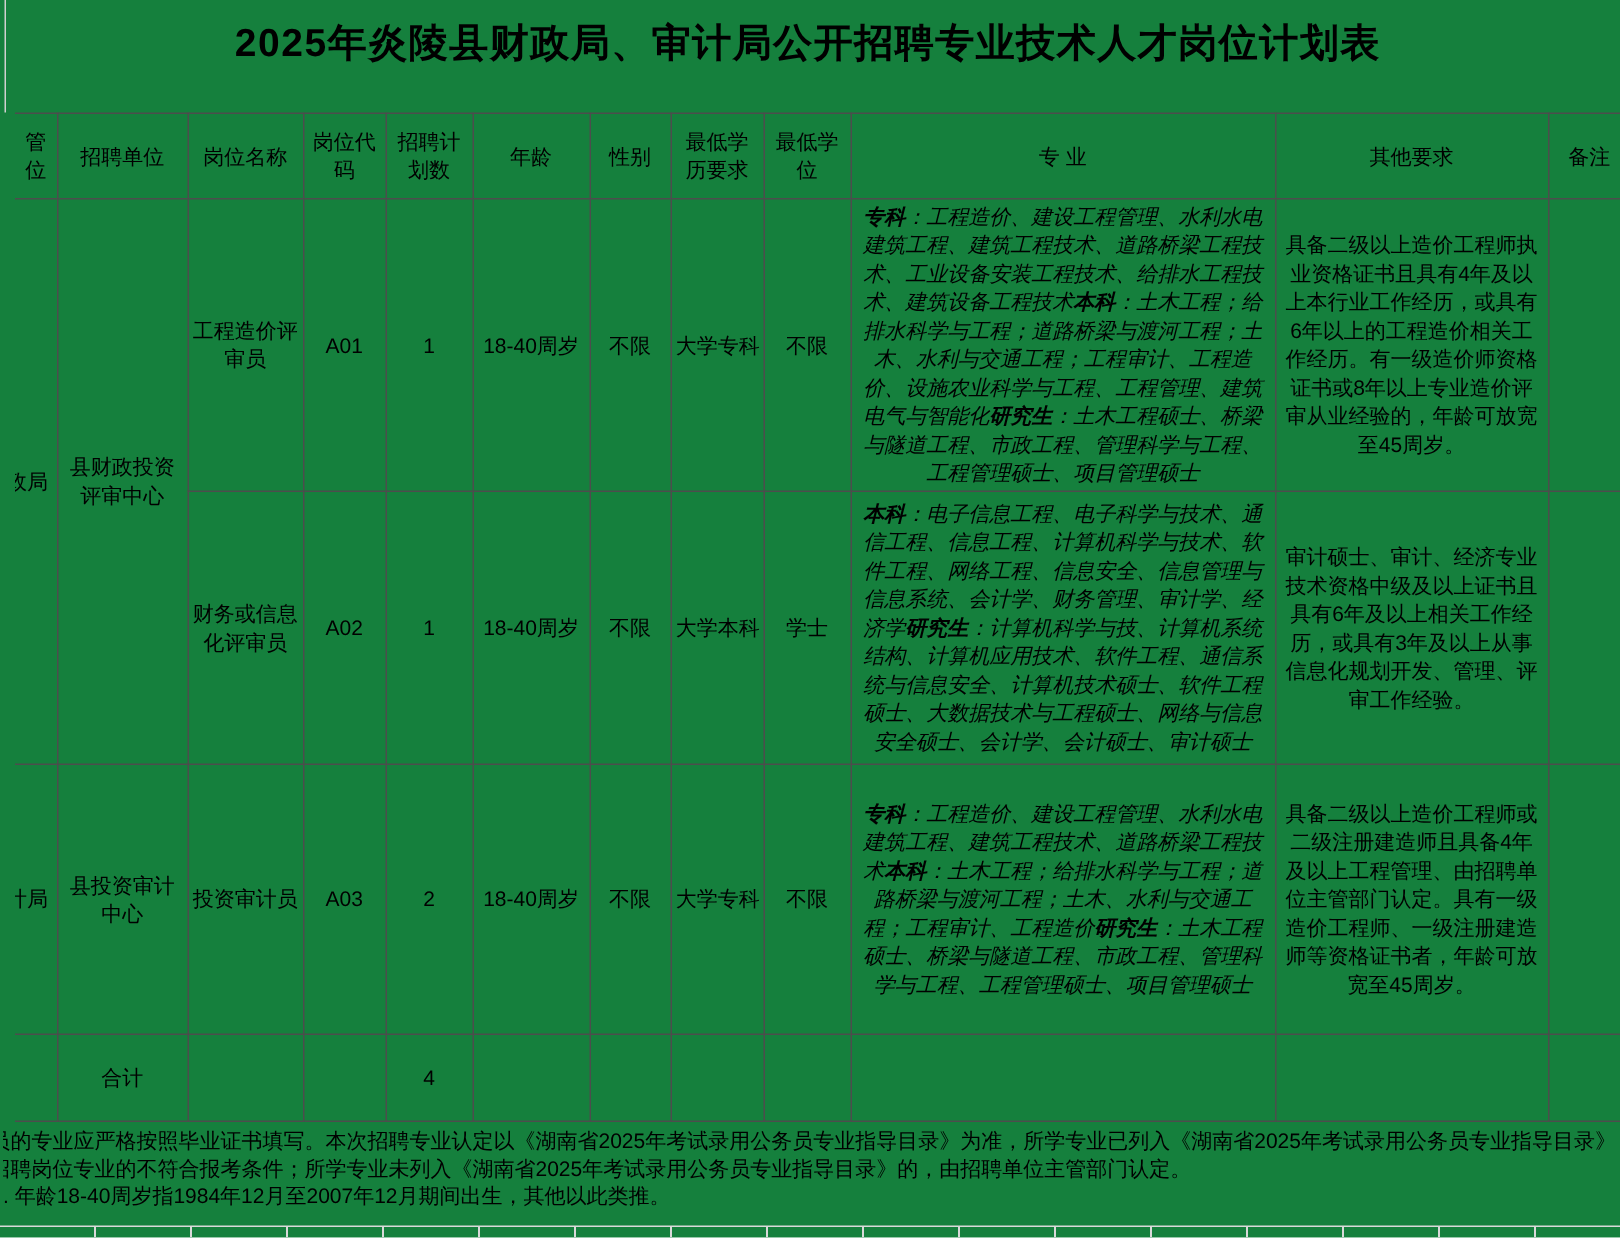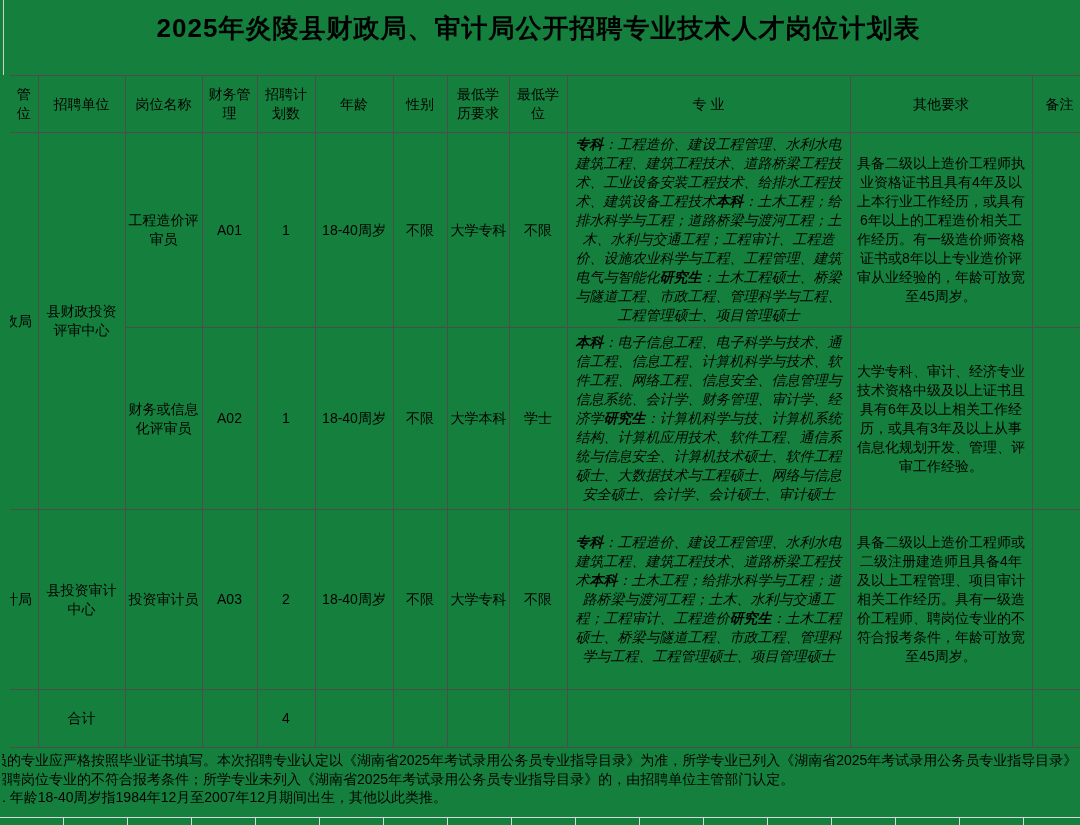"财务管理" th { text: 财务管理 -> 岗位代码 }
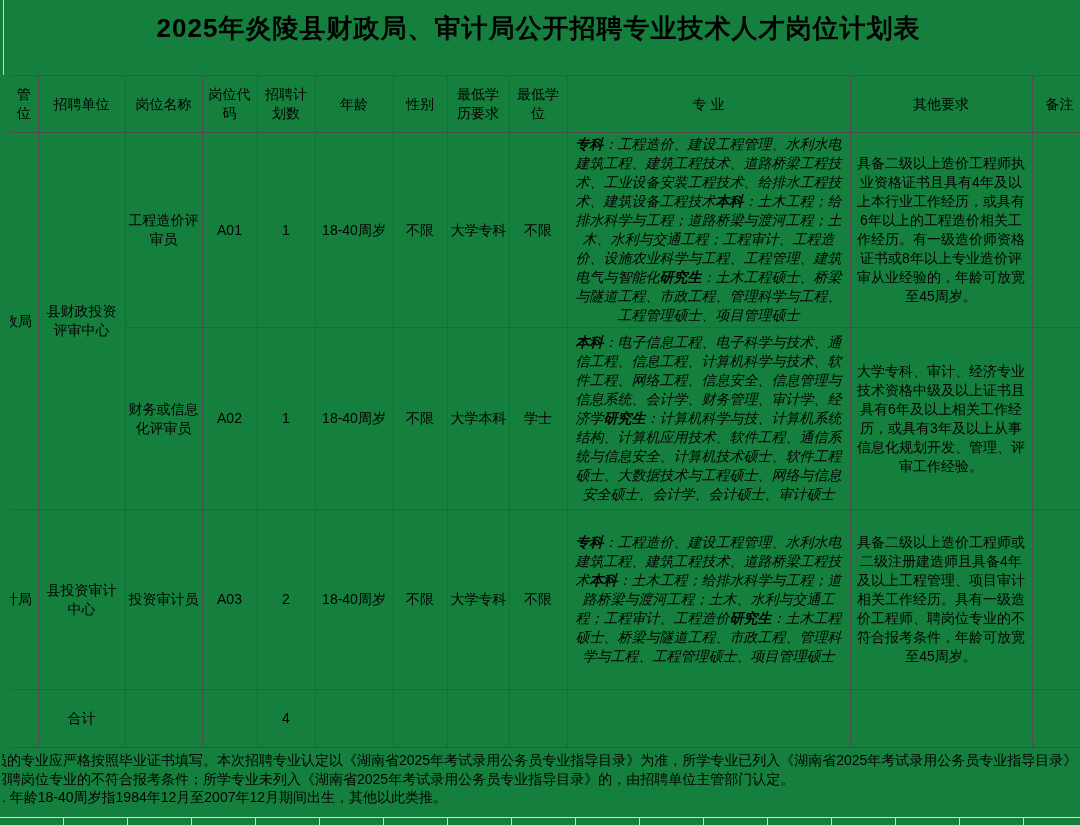"大学专科、审计、经济专业技术资格中级及以上证书且具有6年及以上相关工作经历，或具" td.other-cell { text: 大学专科 -> 审计硕士 }
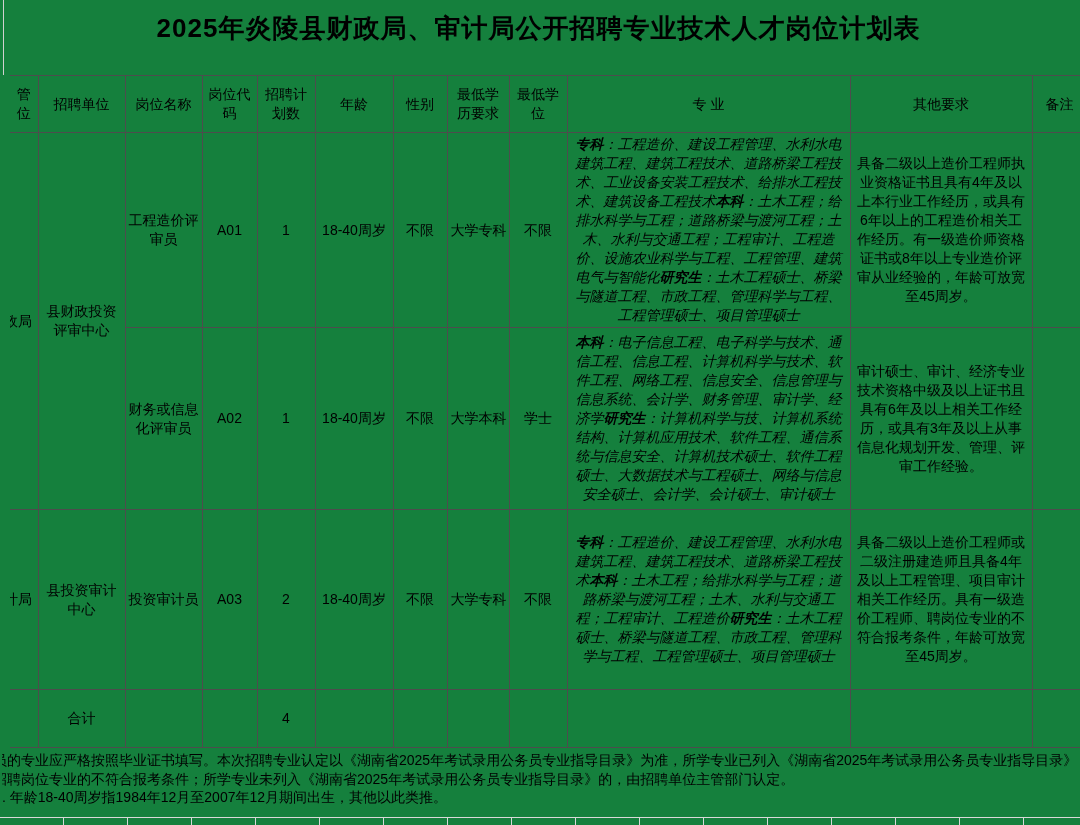"具备二级以上造价工程师或二级注册建造师且具备4年及以上工程管理、项目审计相关工作" td.other-cell { text: 项目审计相关工作经历。具有一级造价工程师、聘岗位专业的不符合报考条件 -> 由招聘单位主管部门认定。具有一级造价工程师、一级注册建造师等资格证书者 }
